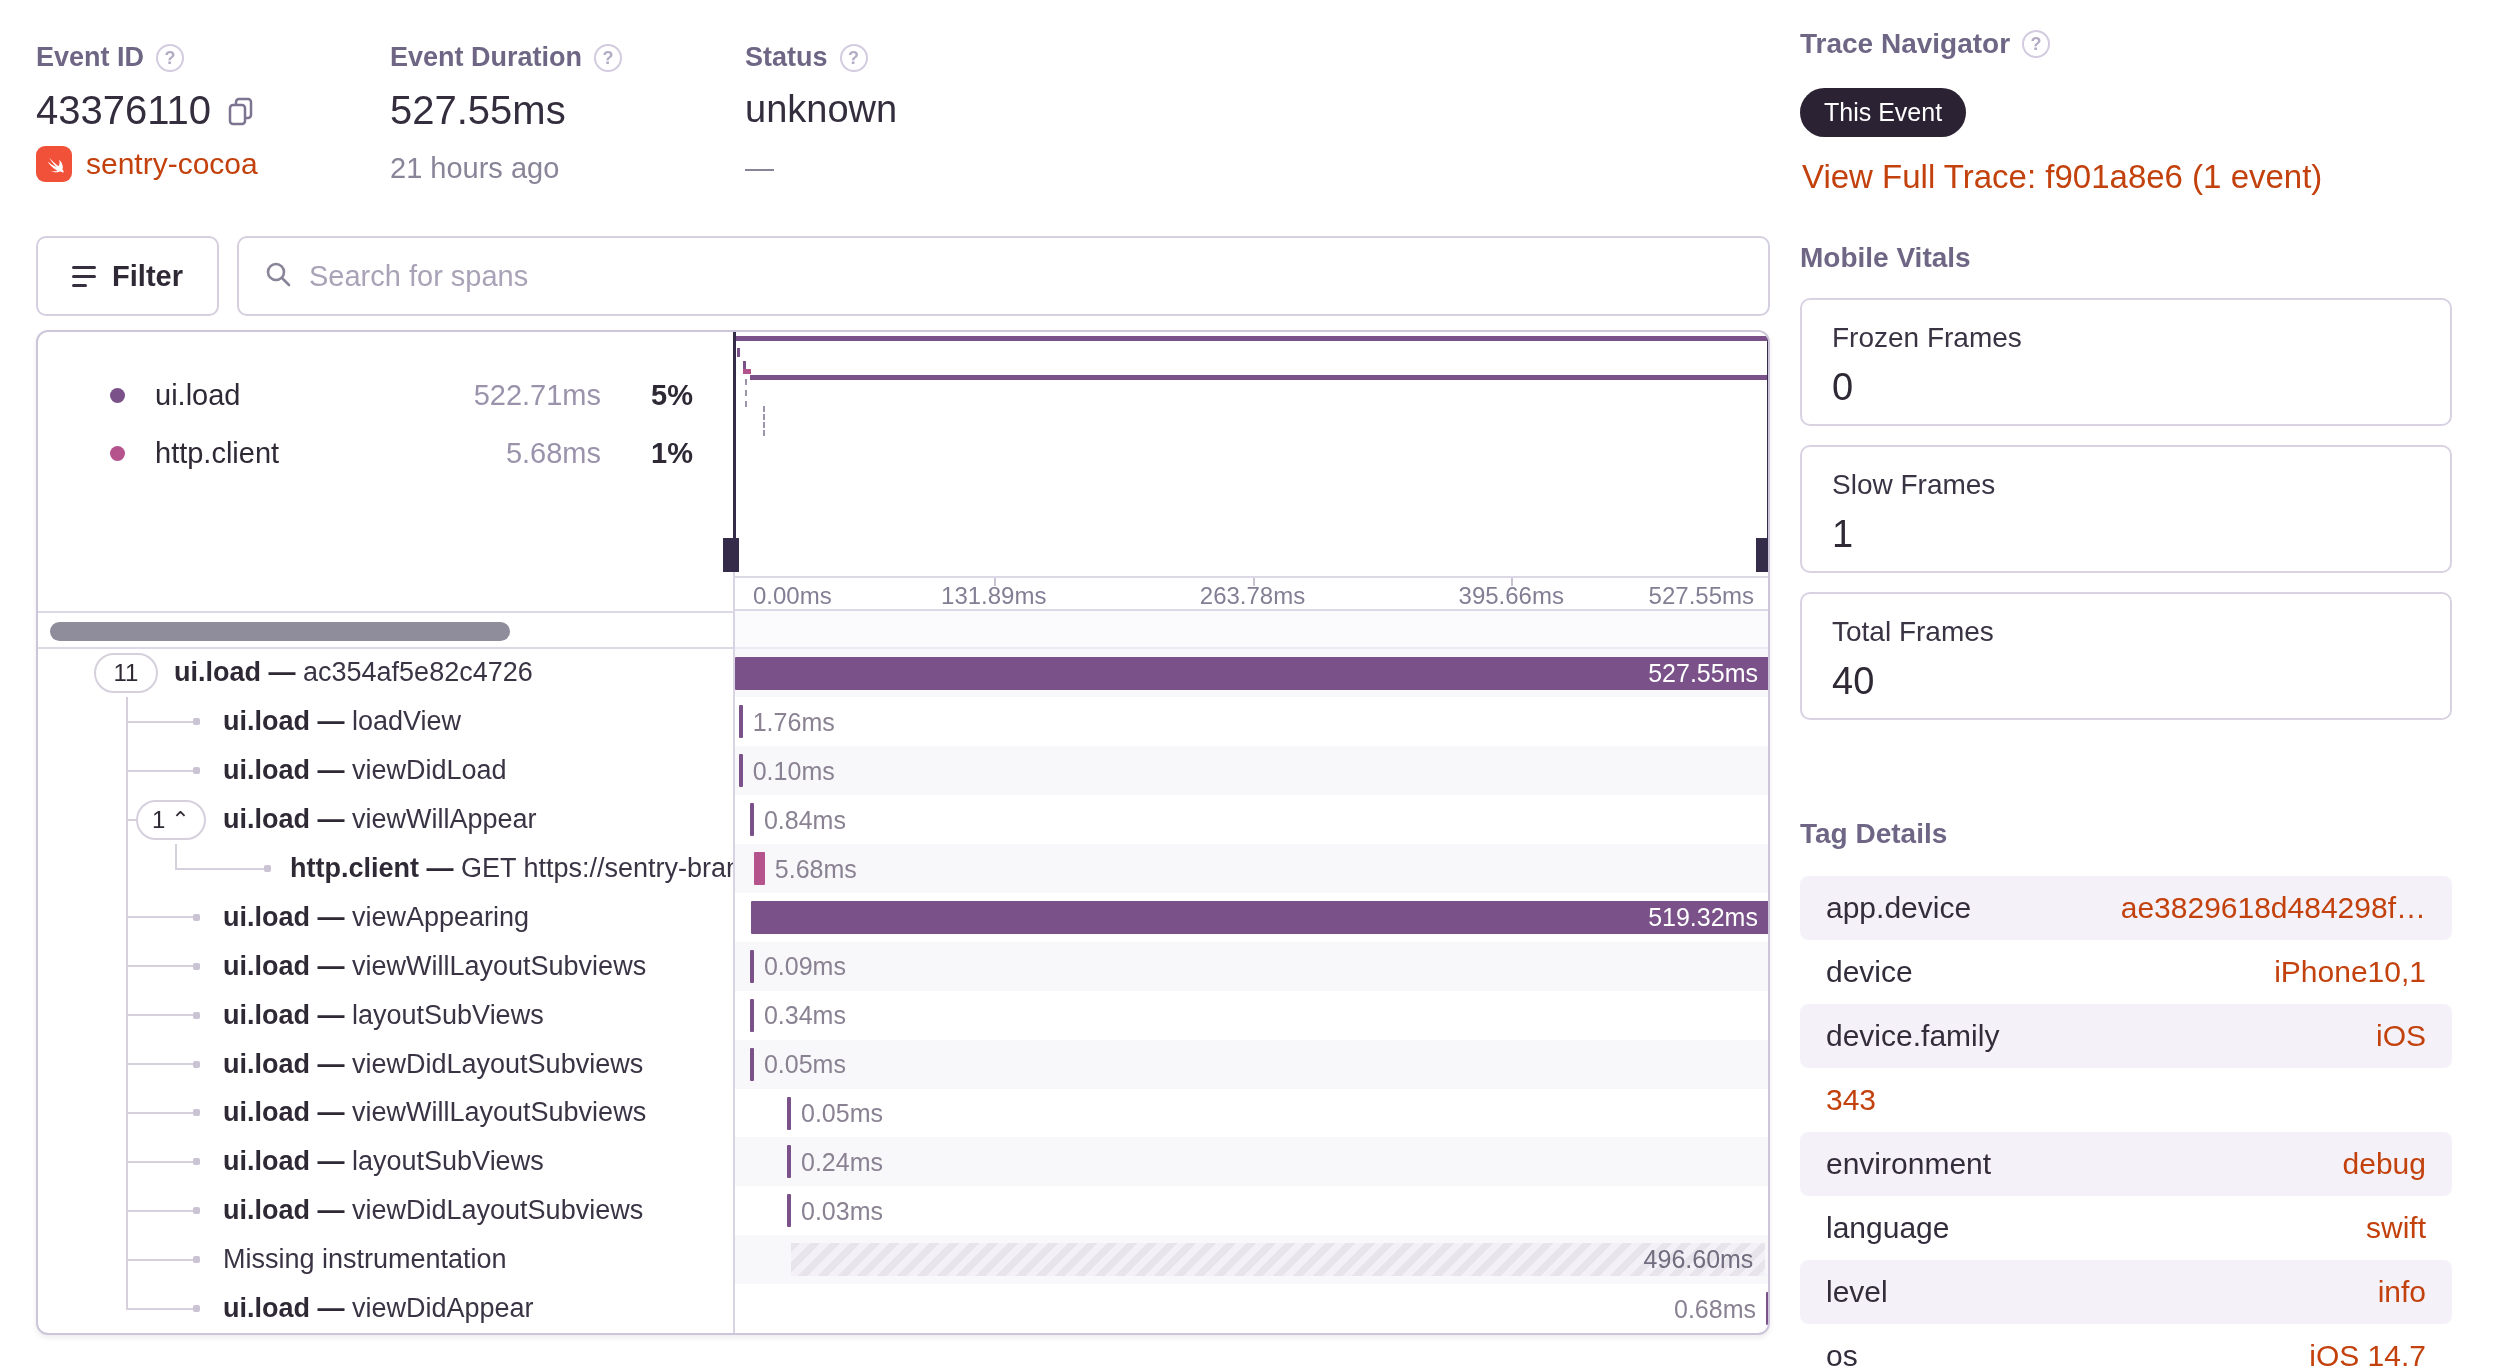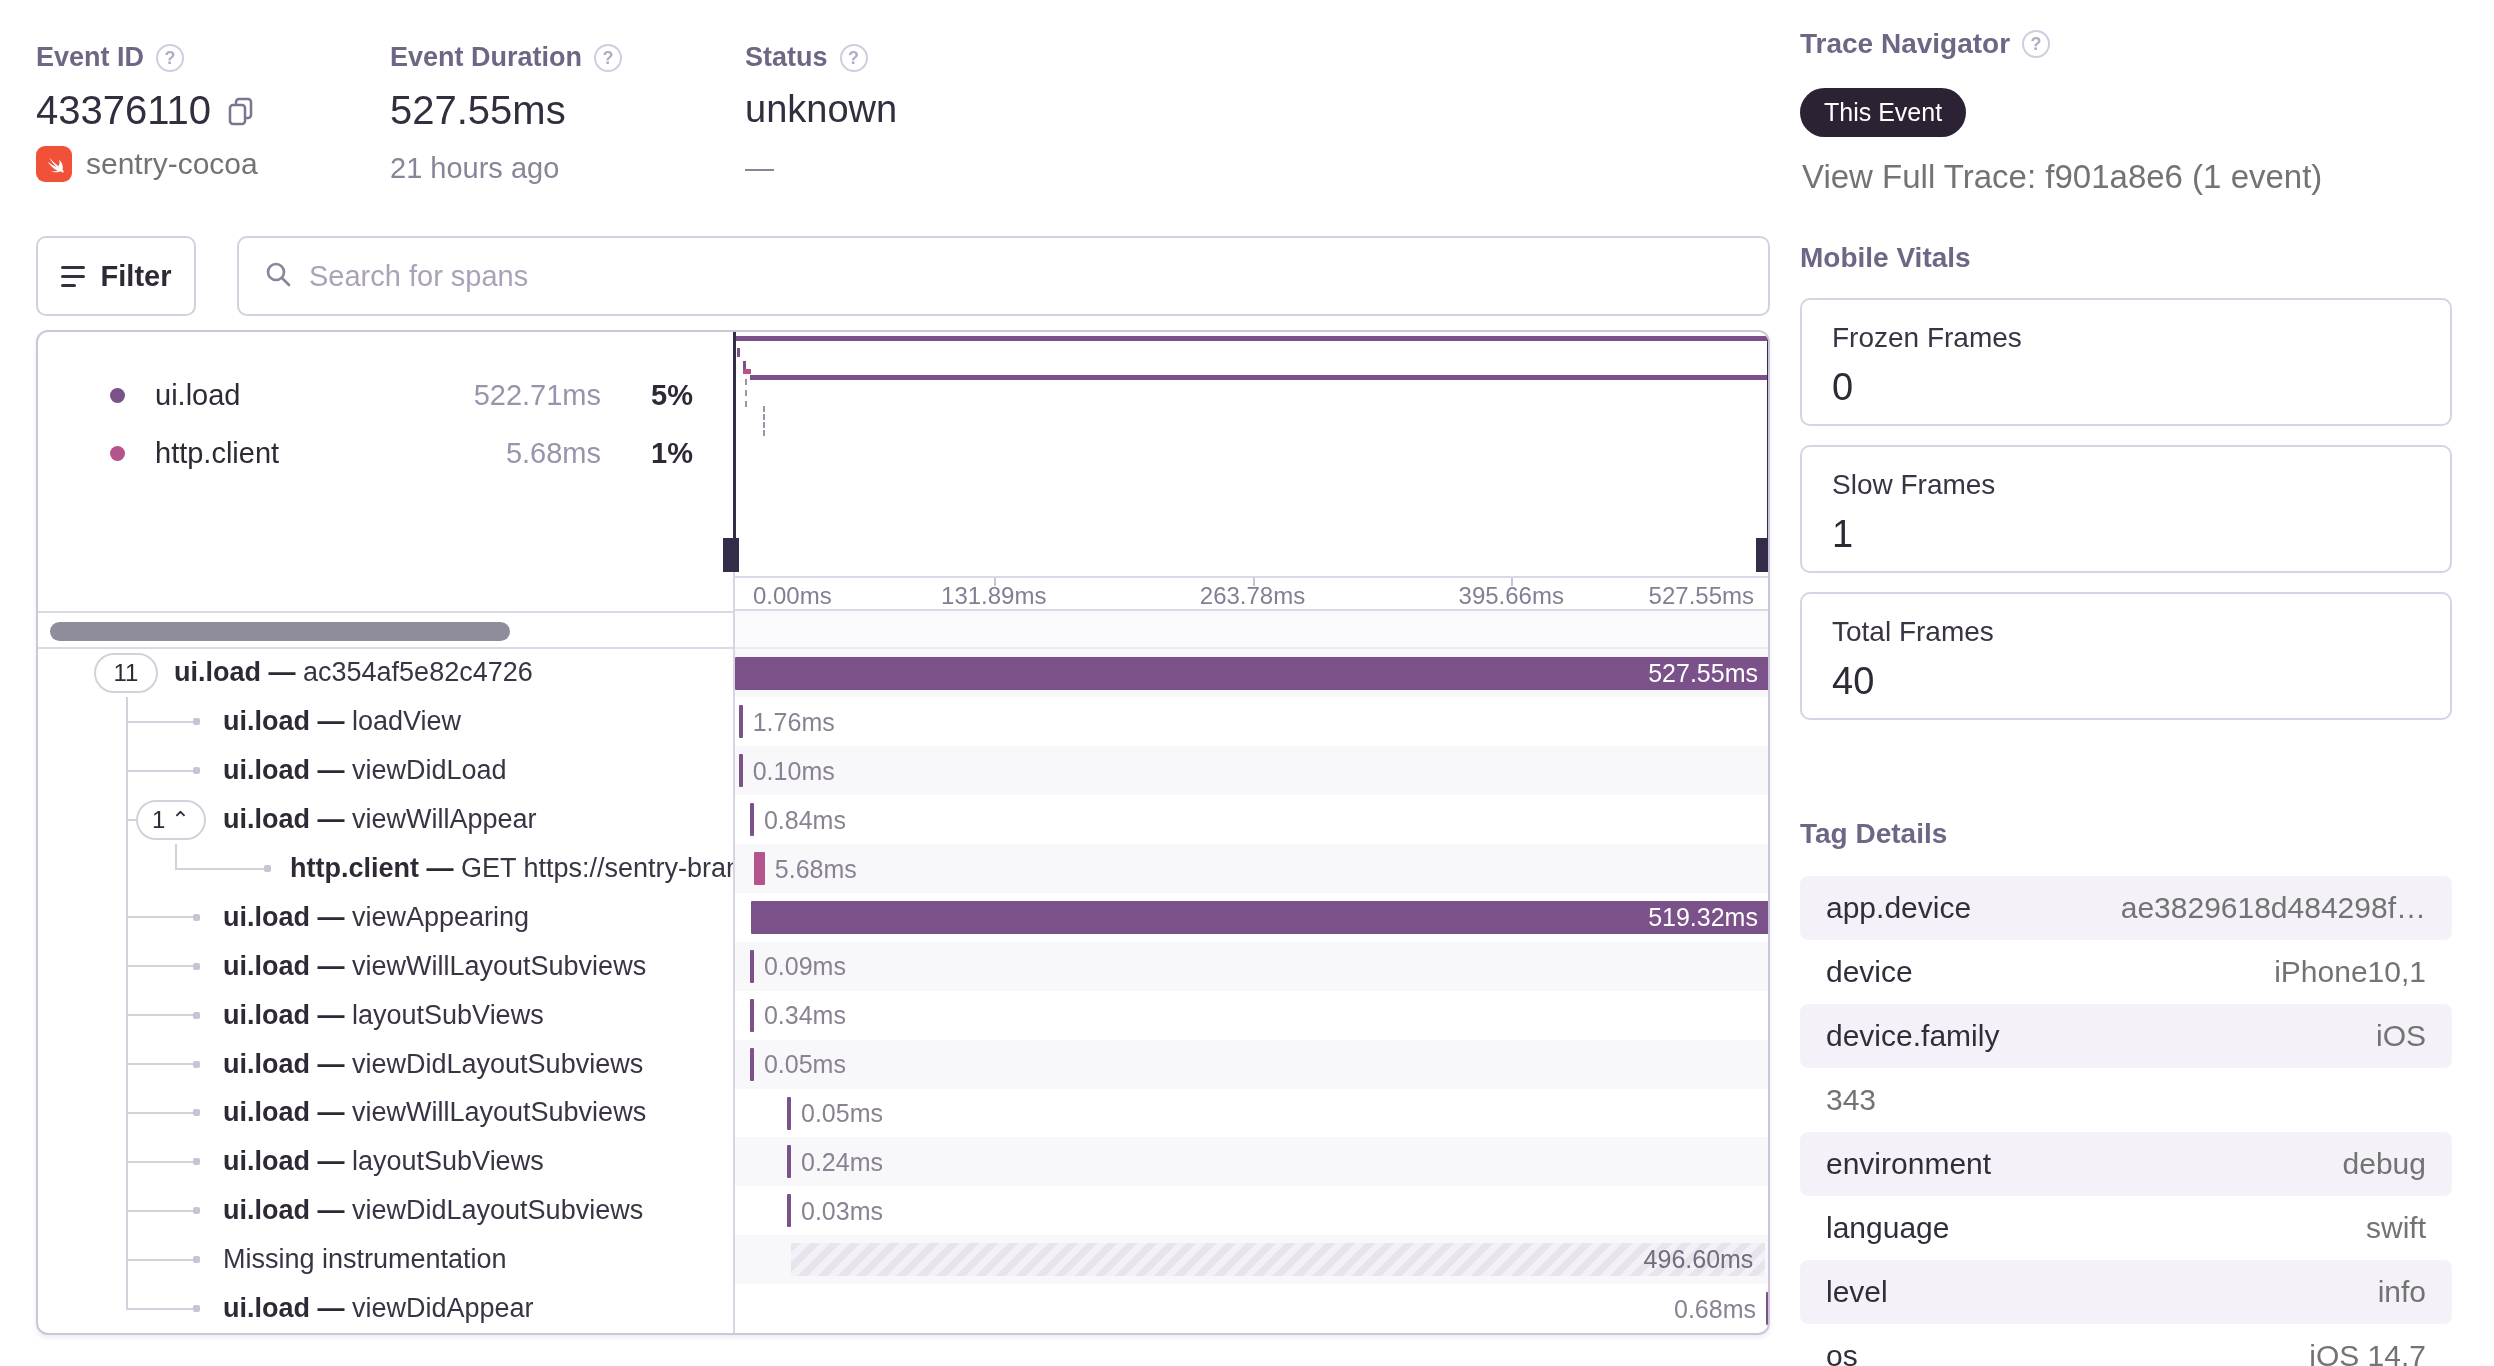"sentry-cocoa" .link { color: #737373 -> #c2410c }
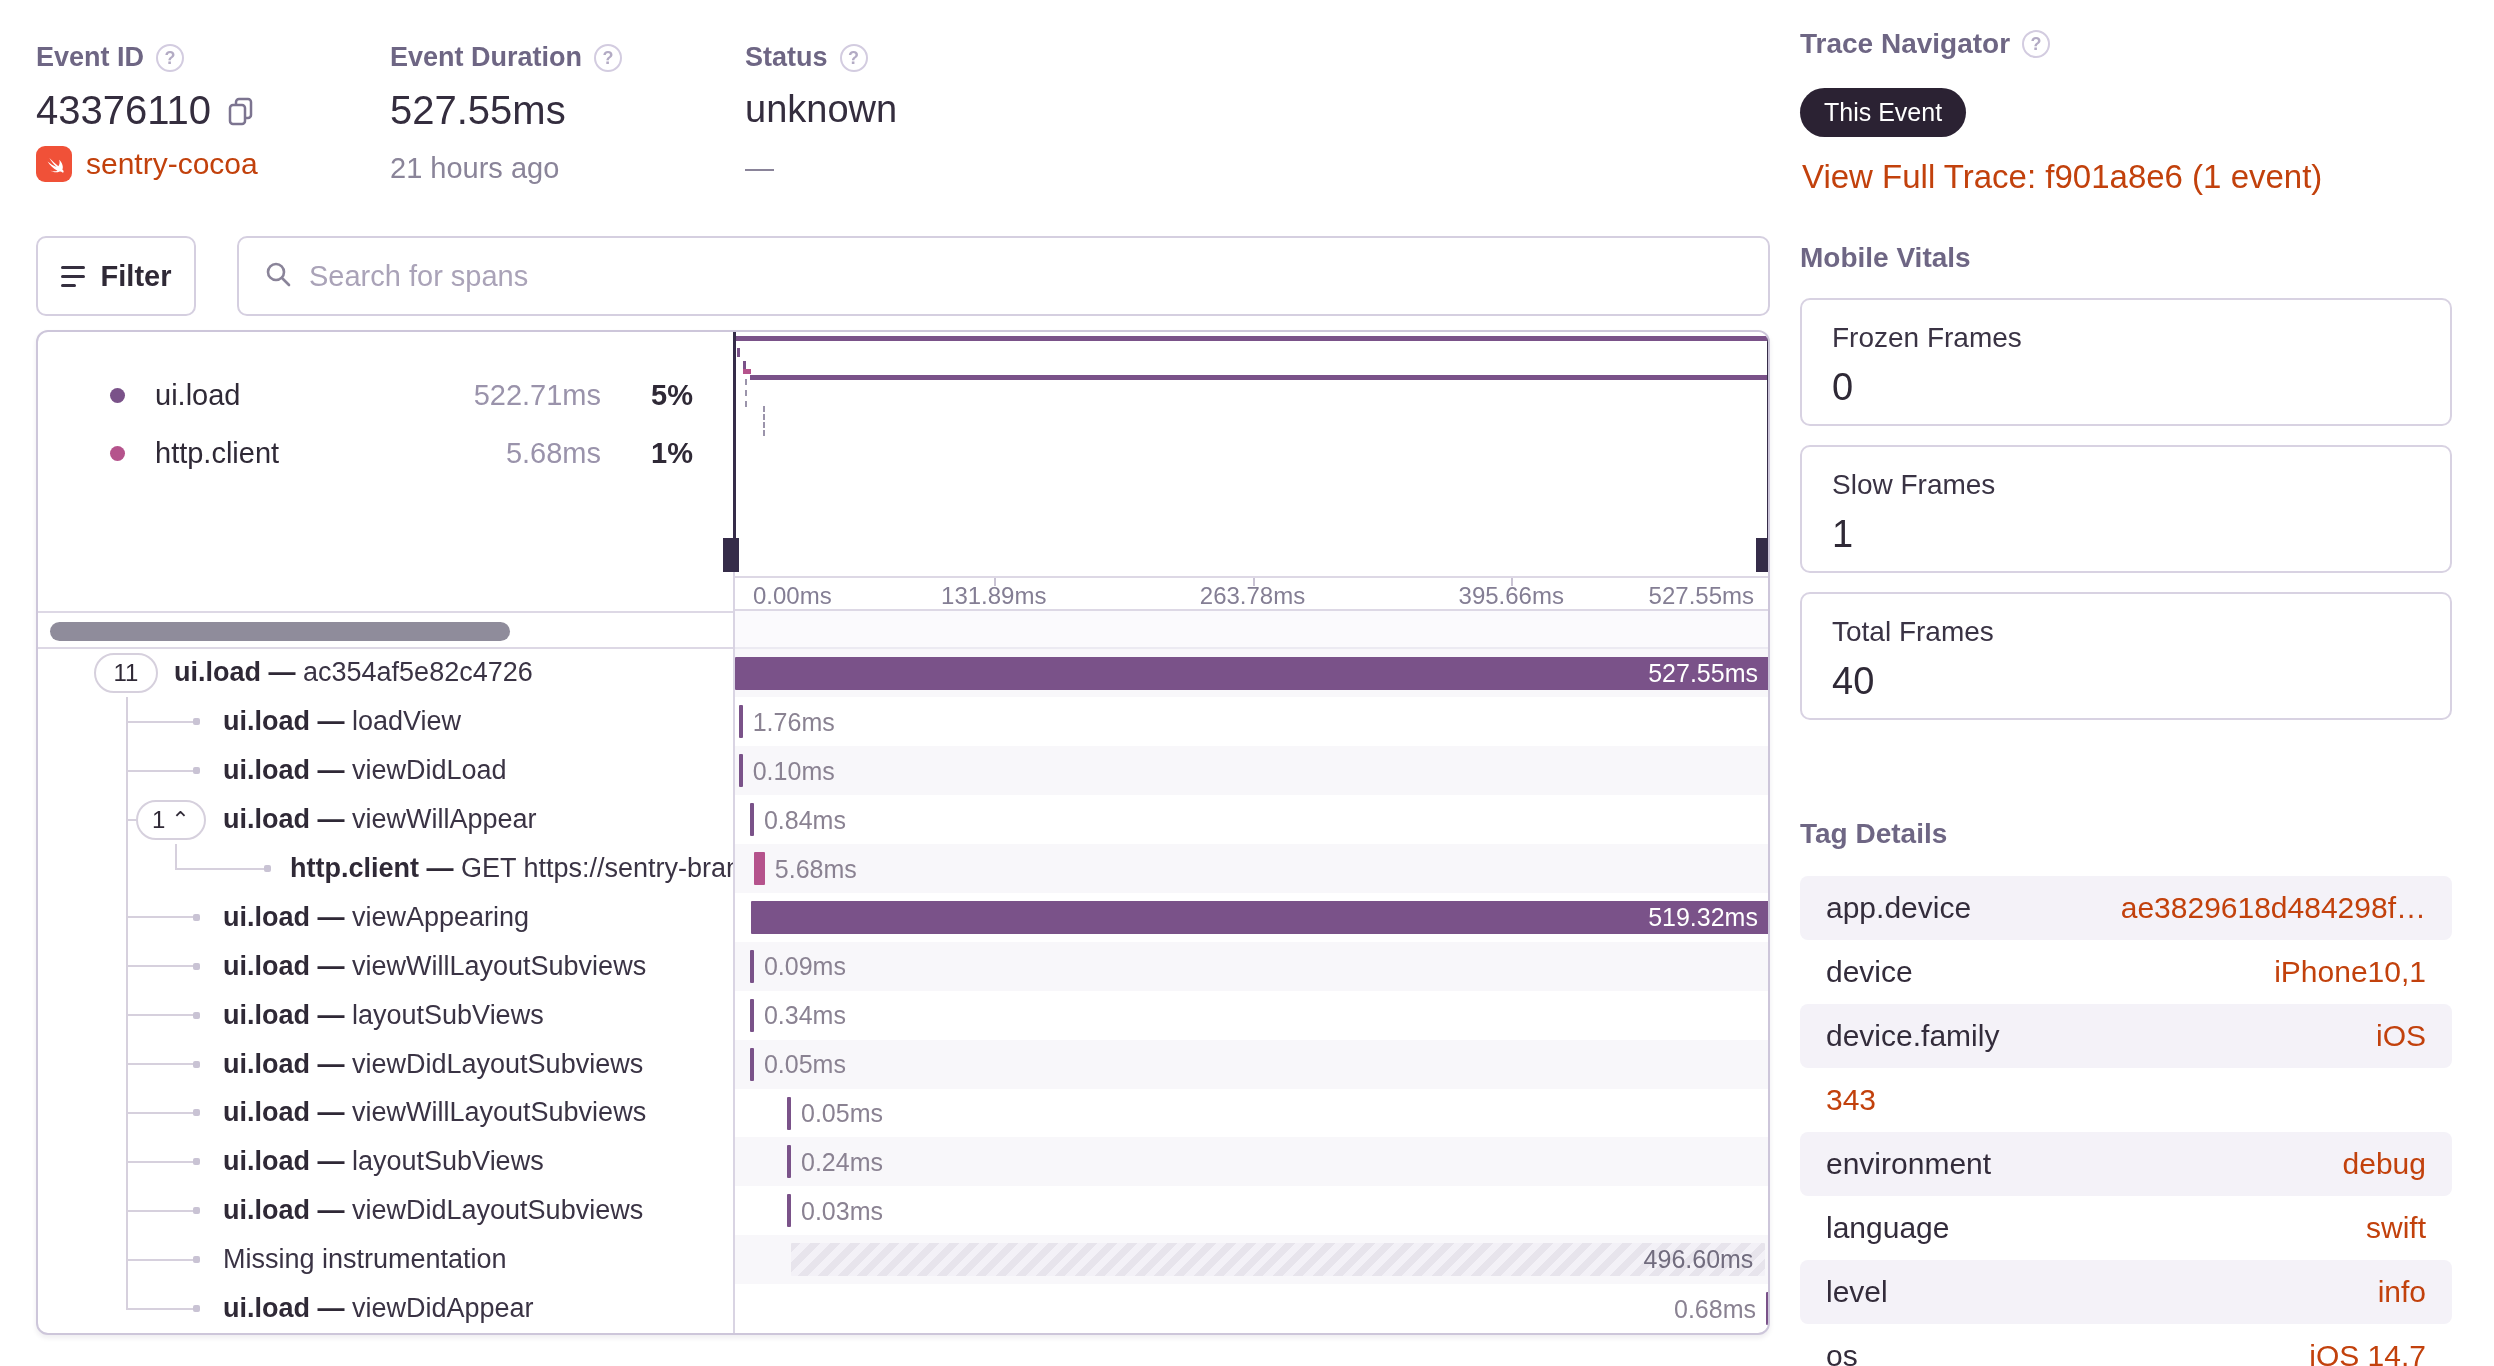"Filter" .filter-btn { width: 160px -> 183px }
